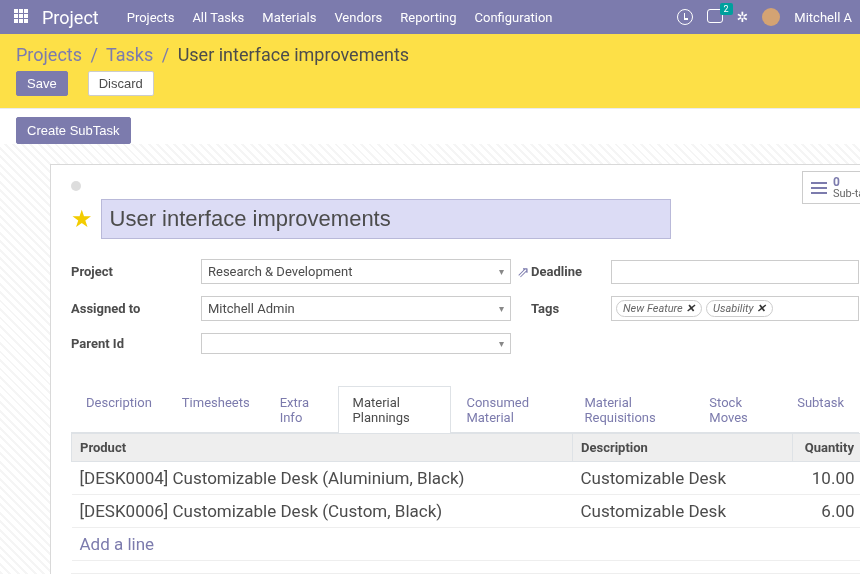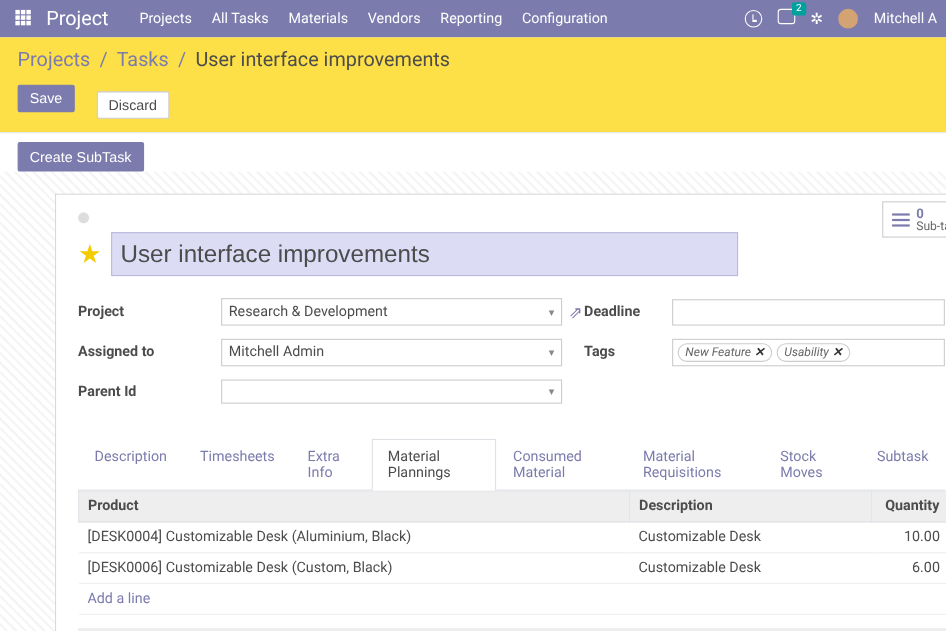"Discard" .btn-secondary { margin-top: 12px -> none }
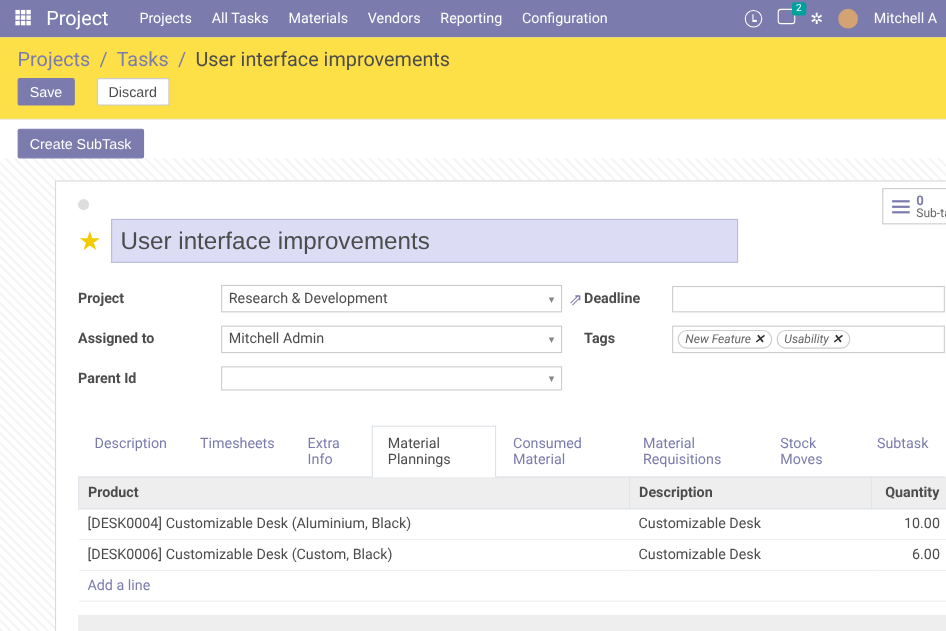"[DESK0004] Customizable Desk (Aluminium," .tbl td { font-size: 13px -> 17px }
